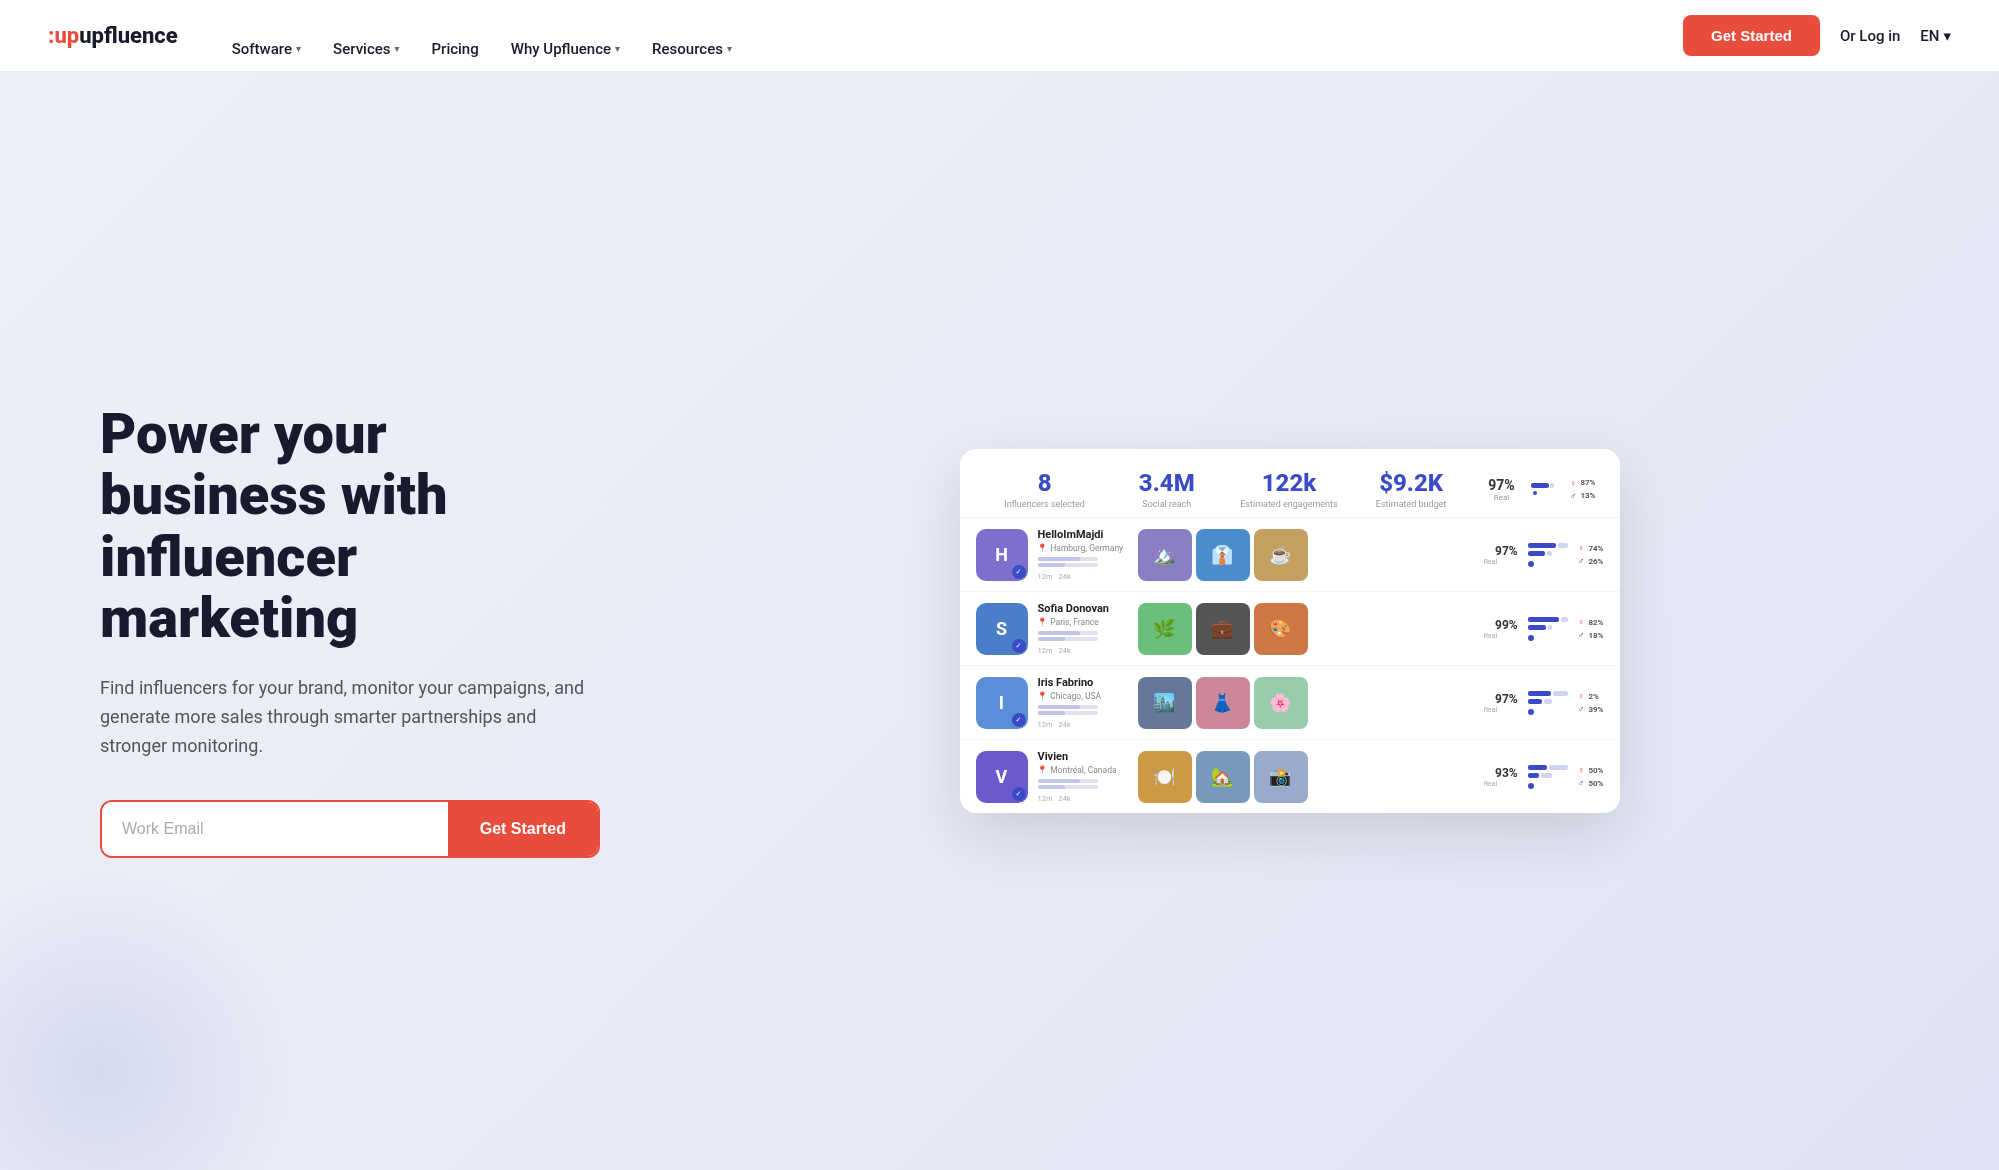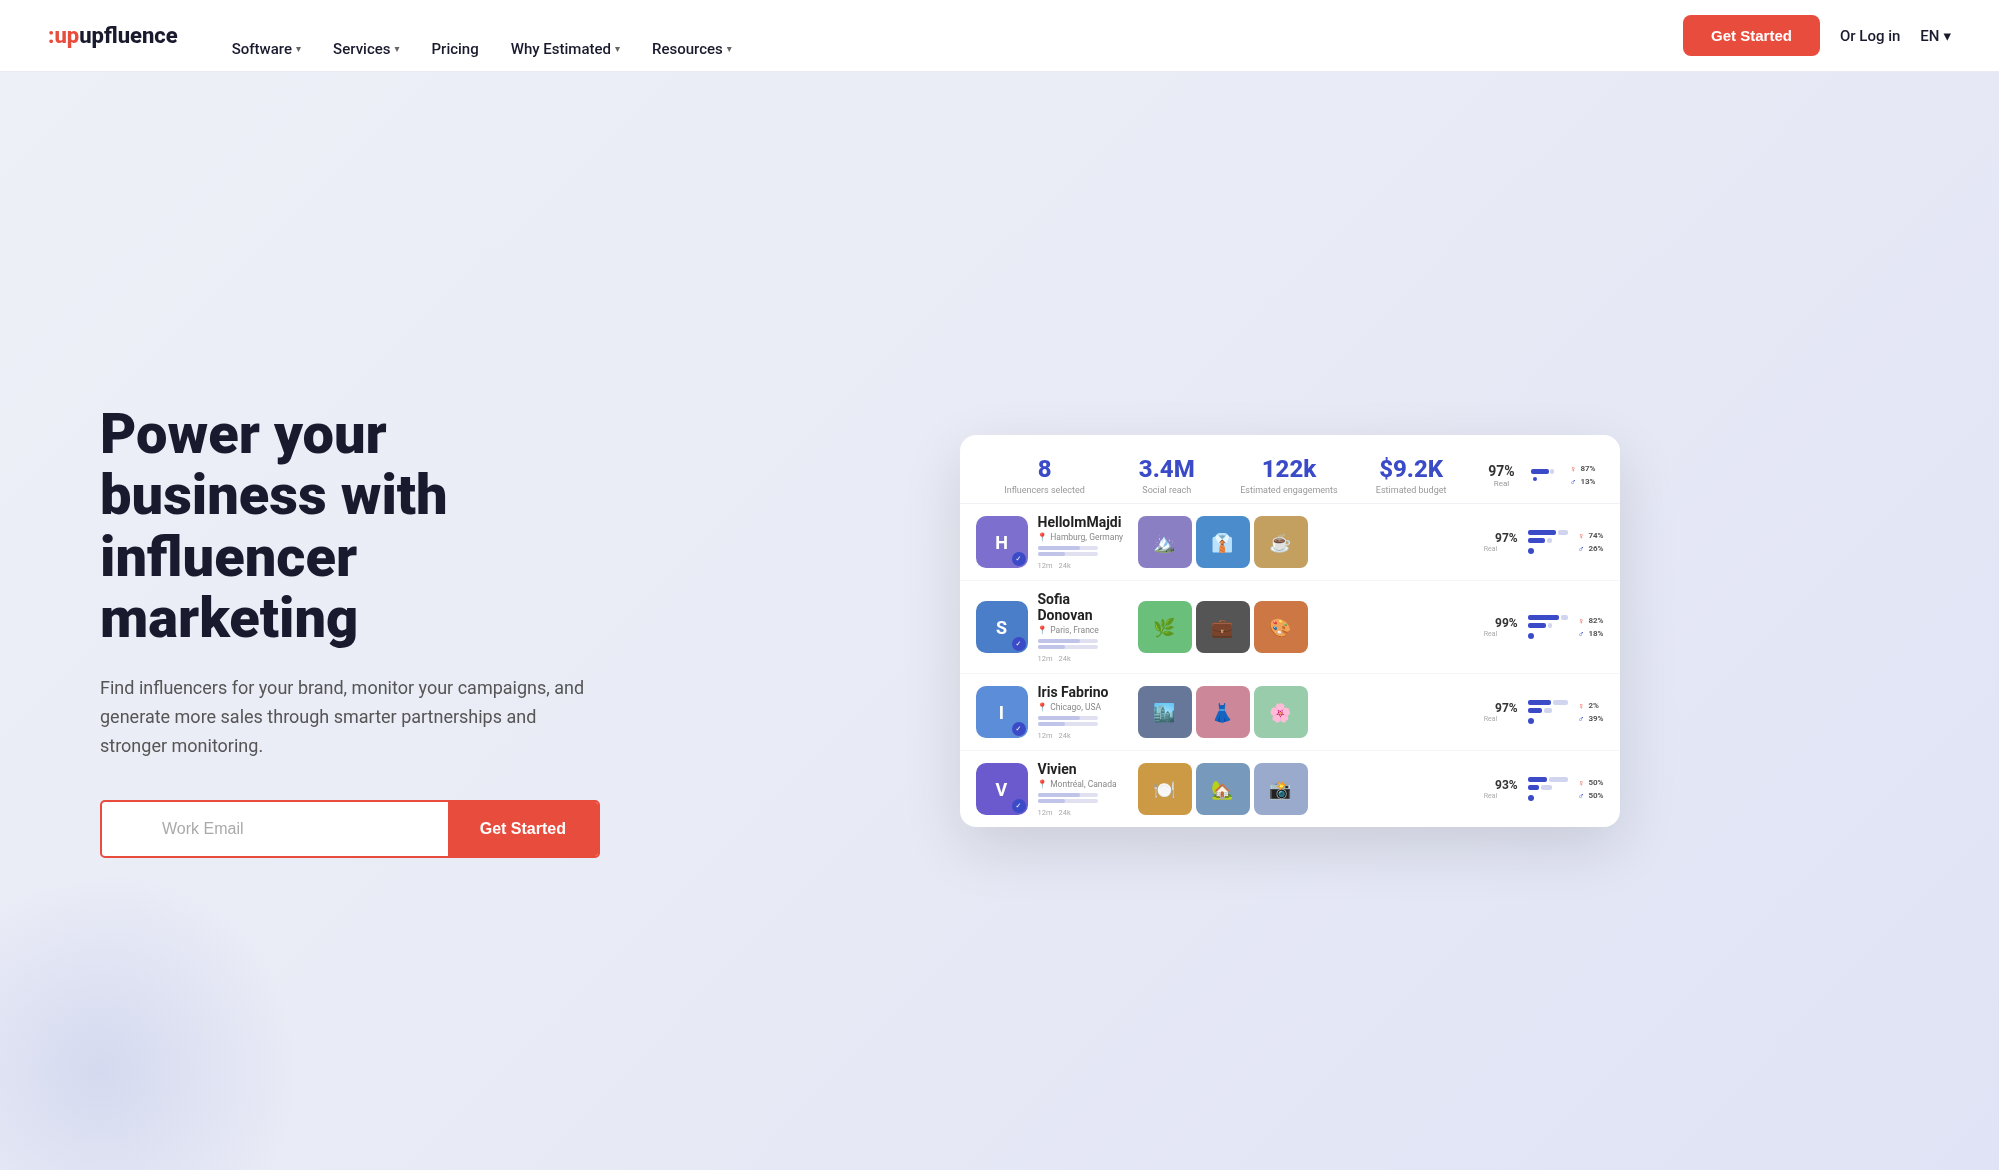"Why Estimated" span { text: Estimated -> Upfluence }
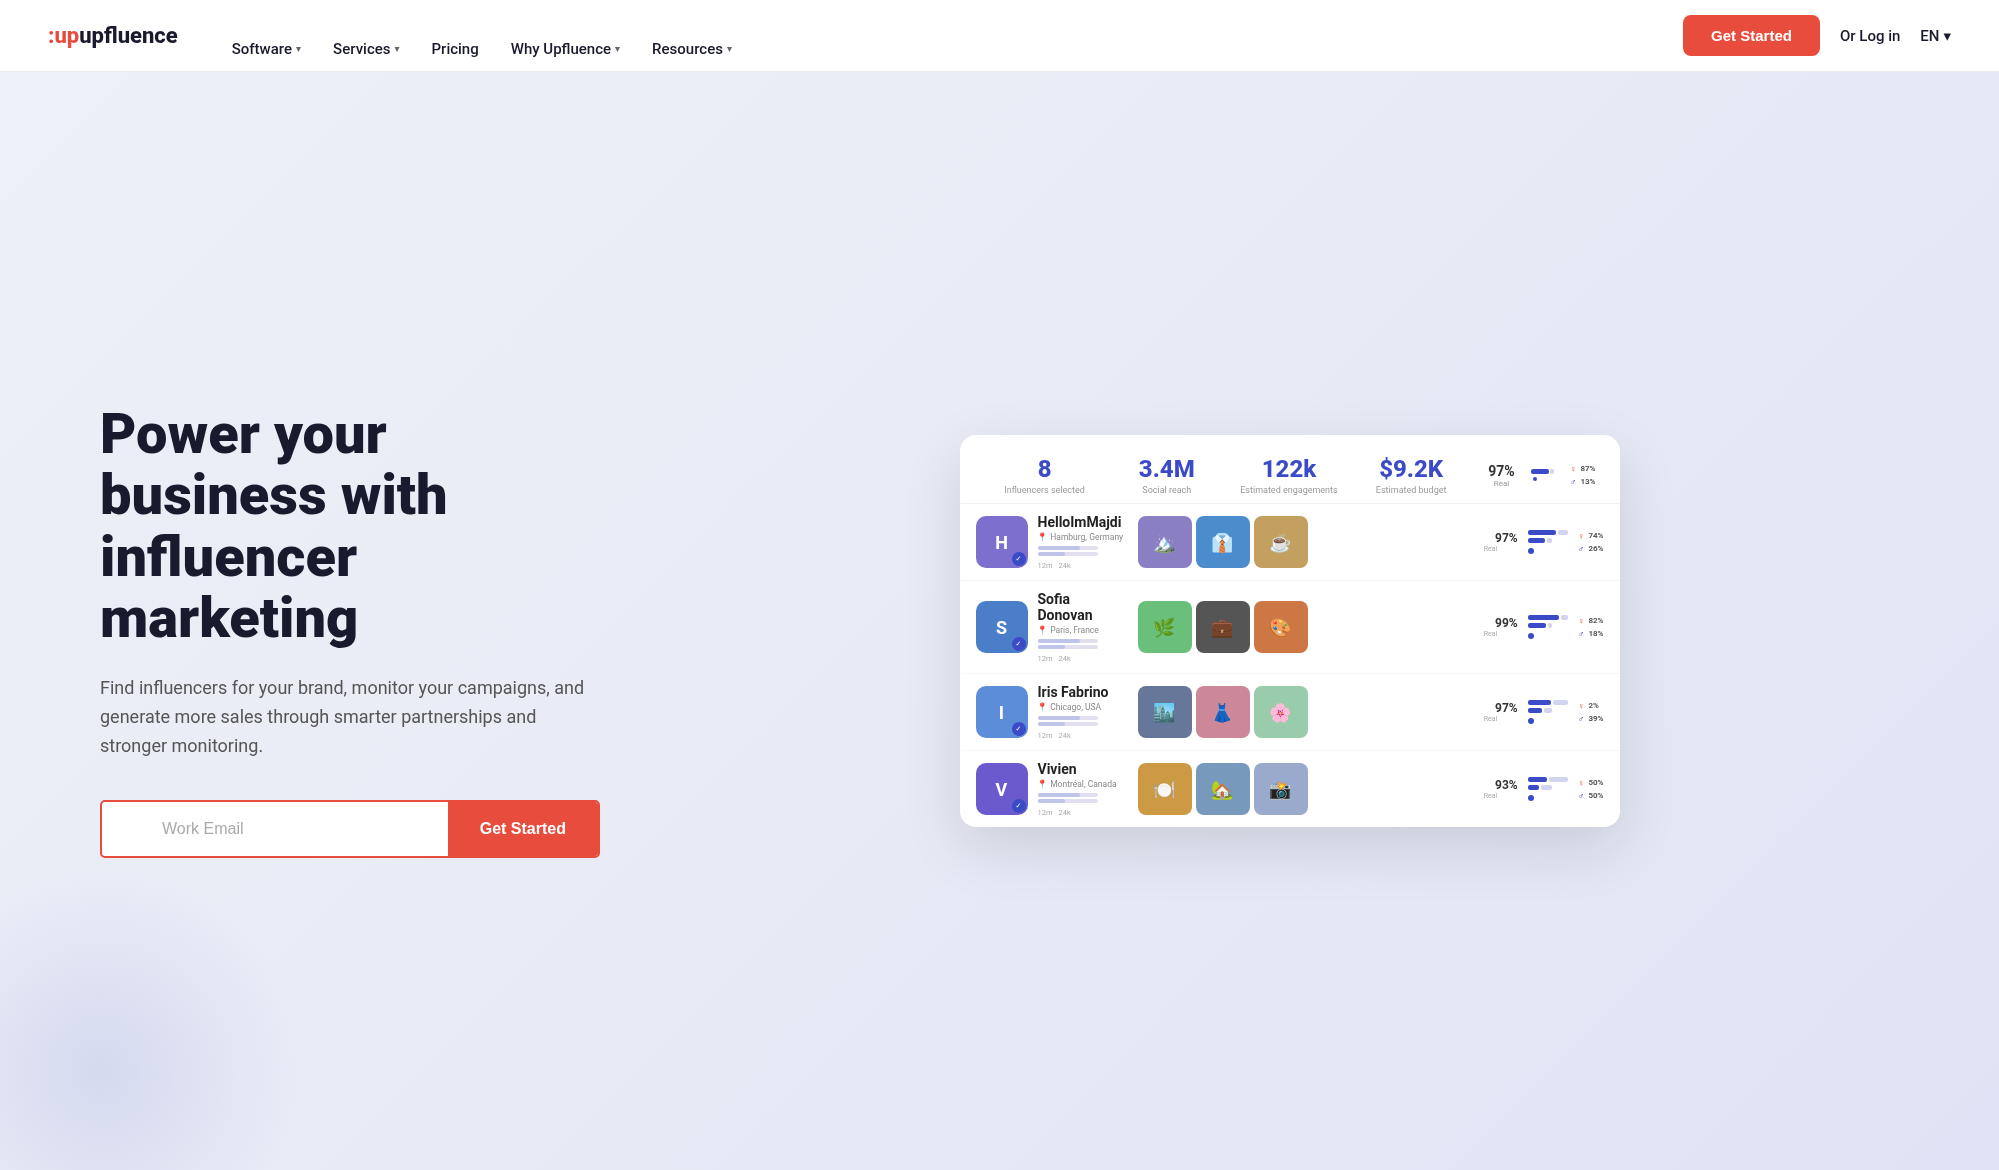"HelloImMajdi" .inf-name { font-size: 14px -> 11px }
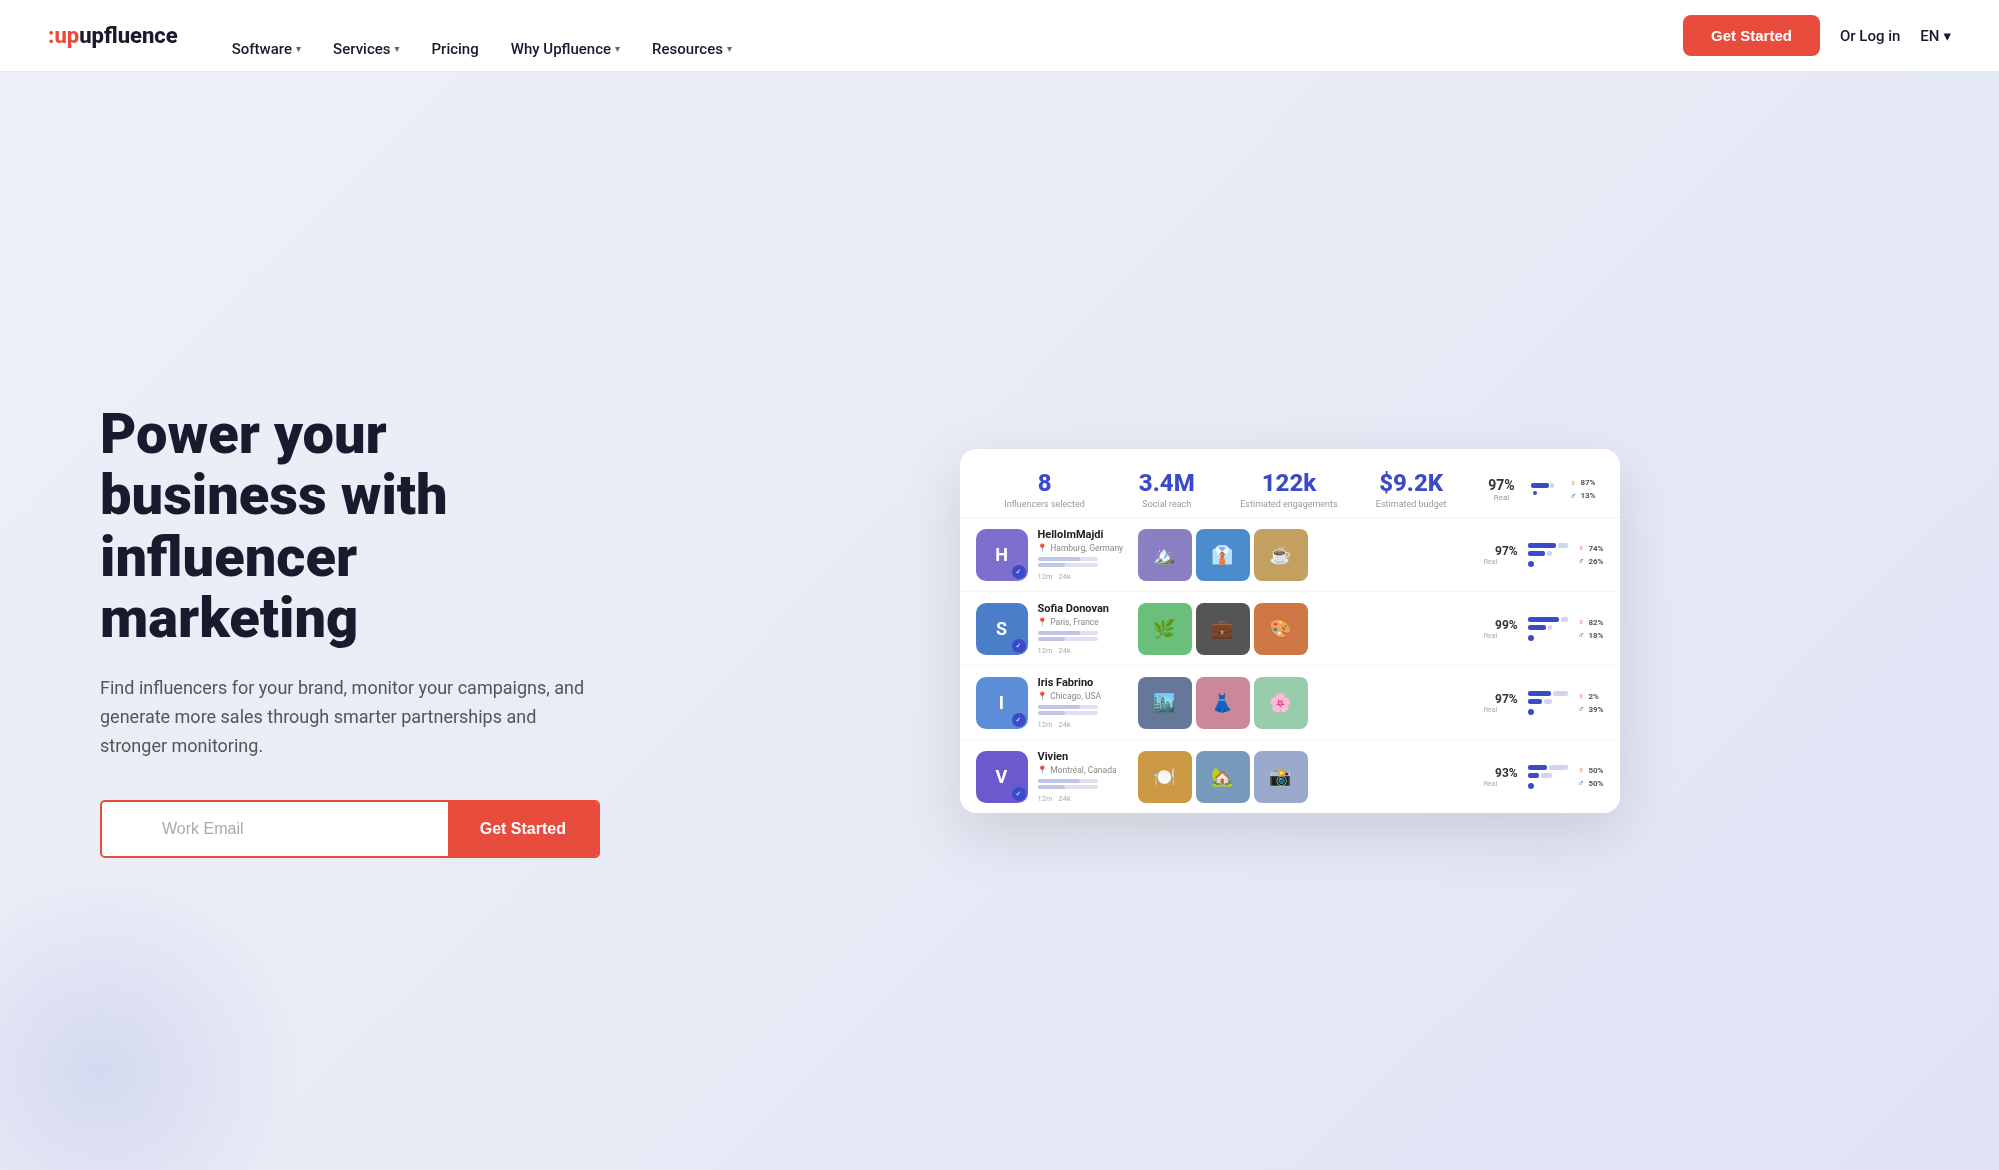"Work Email" .hero-form { border-radius: 5px -> 12px; padding-left: 40px -> none }
